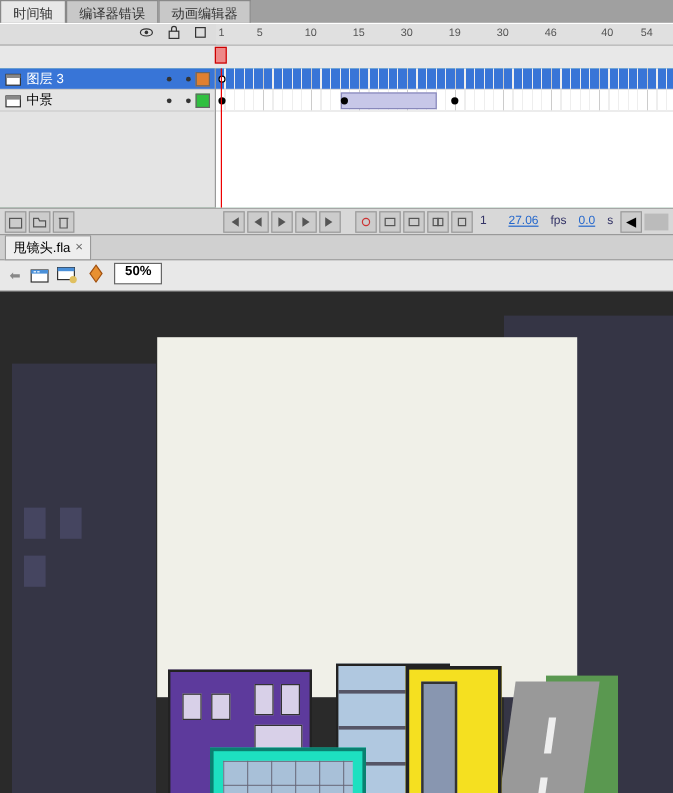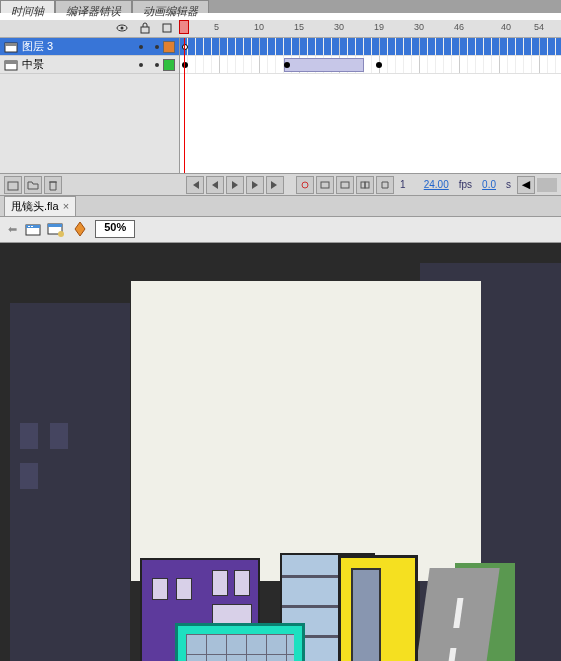"时间轴" .tabs { border-bottom: 7px solid #ffffff -> 1px solid #ffffff; font-style: italic -> none }
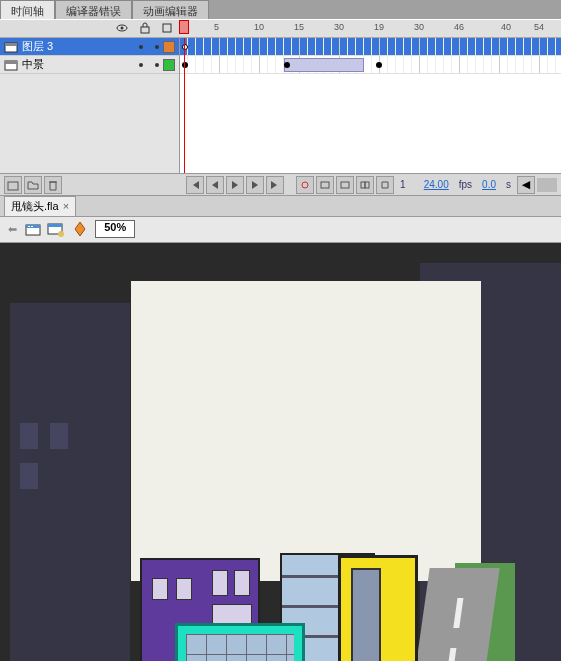"图层 3" .timeline-body { margin-top: none -> 19px }
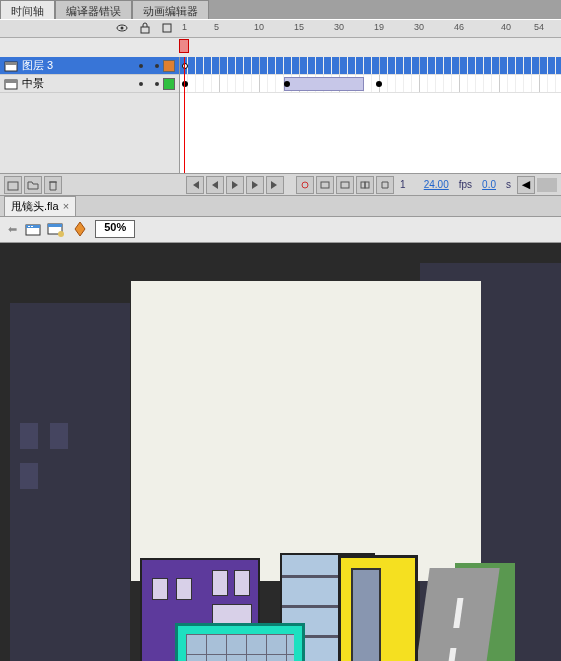"24.00" span.footer-text { text: 24.00 -> 27.06 }
